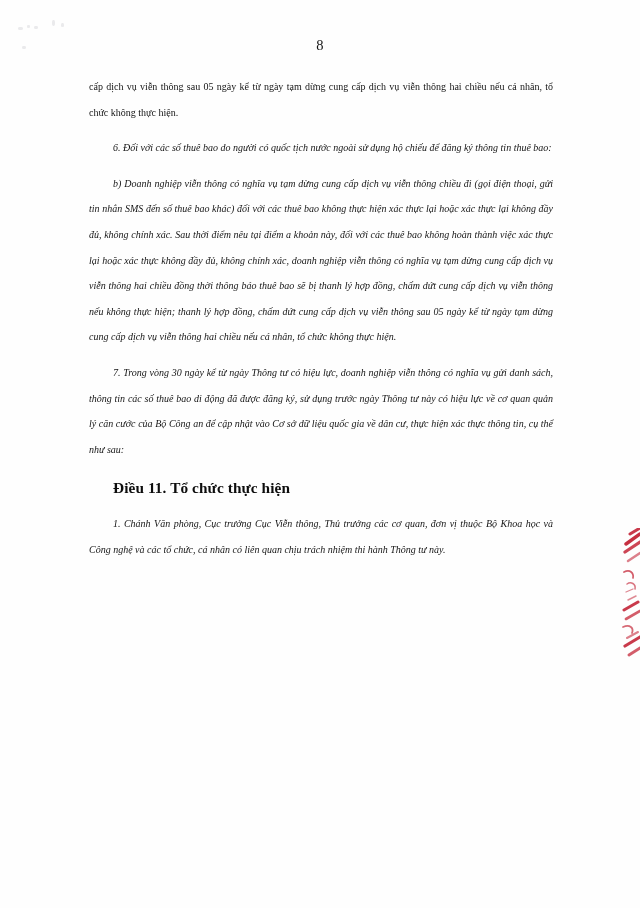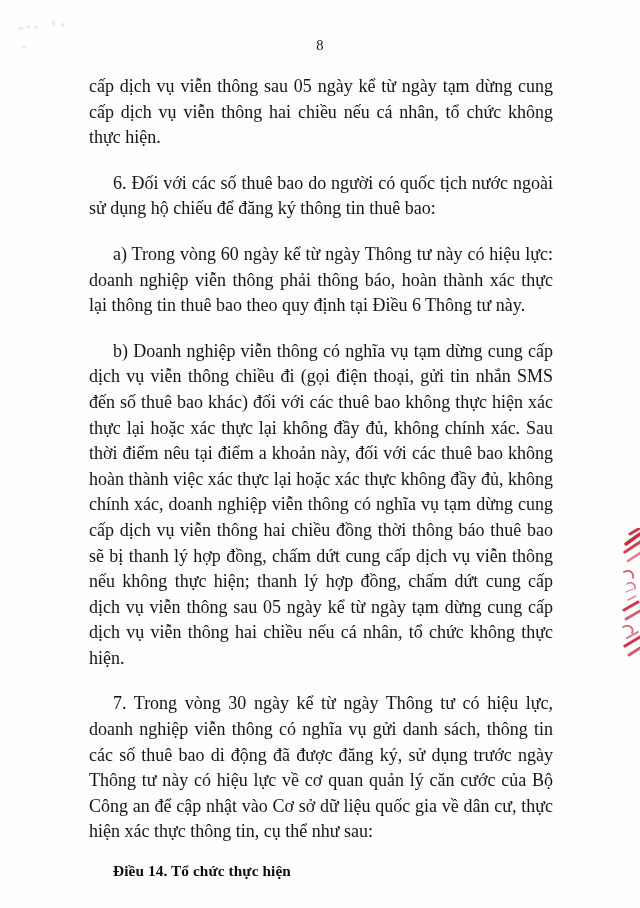"cấp dịch vụ viễn thông" p.para { font-size: 18px -> 10px }
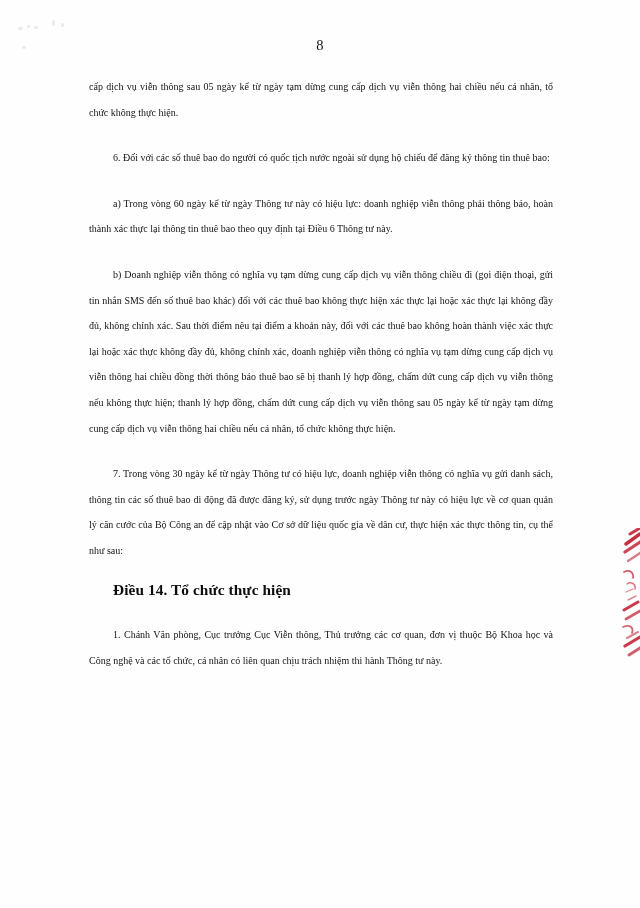"6. Đối với các số" p.para.gap { font-style: none -> italic; margin-top: 20px -> 10px }
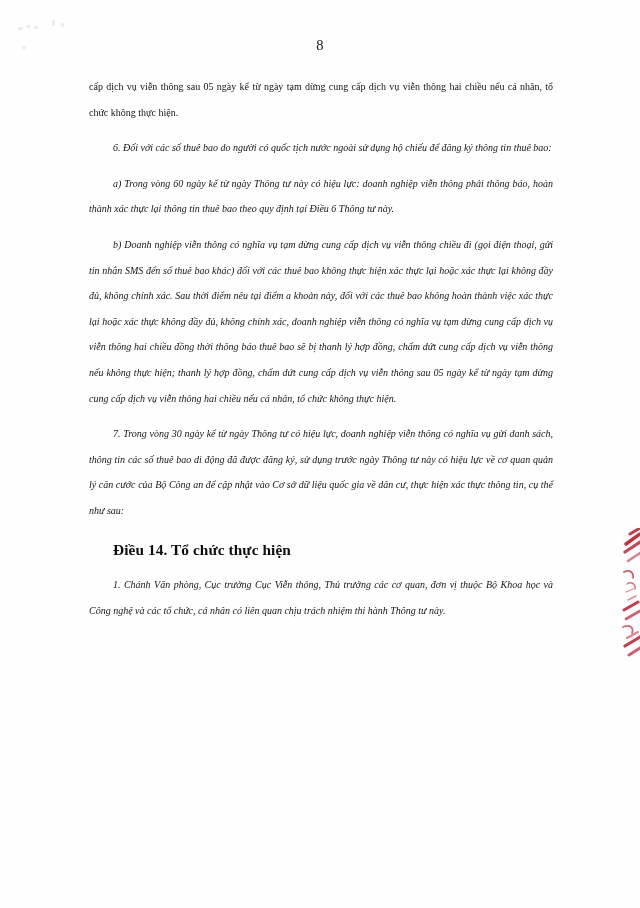"a) Trong vòng 60 ngày" p.para { html: <p>a) Trong vòng 60 ngày kể từ ngày Thông tư này có hiệu lực: doanh nghiệp viễn thông phải thông báo, hoàn thành xác thực lại thông tin thuê bao theo quy định tại Điều 6 Thông tư này.</p> -> none }
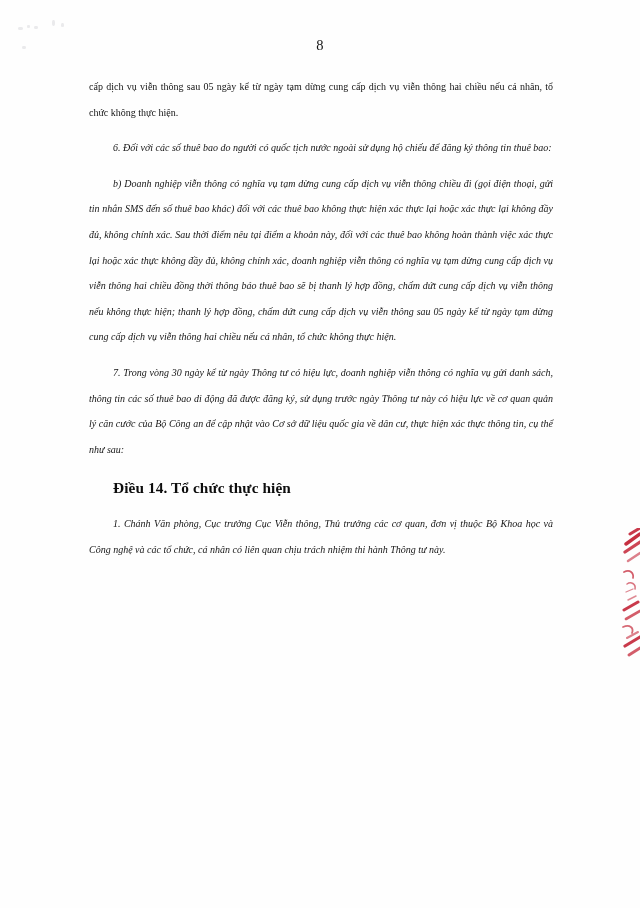"Điều 14. Tổ chức thực" h2.article-heading { text: 14 -> 11 }
